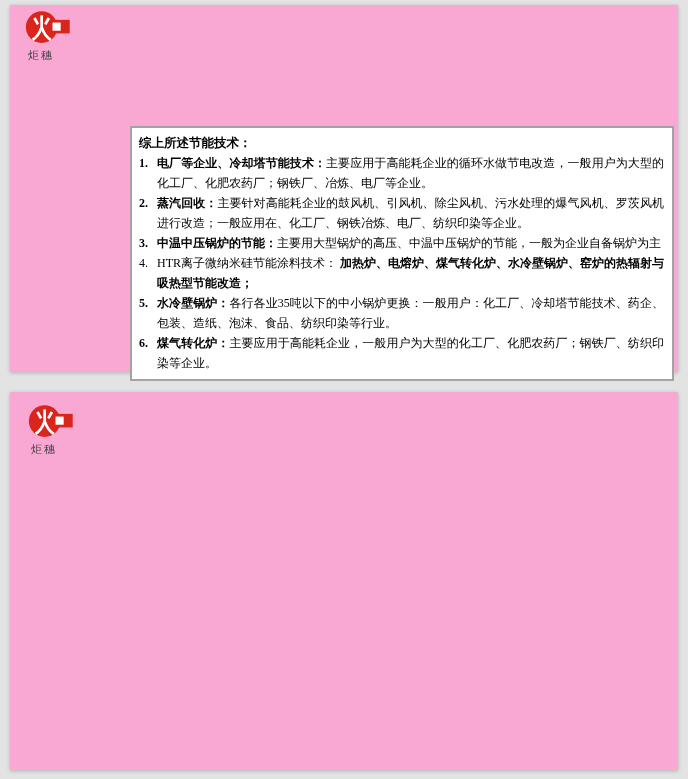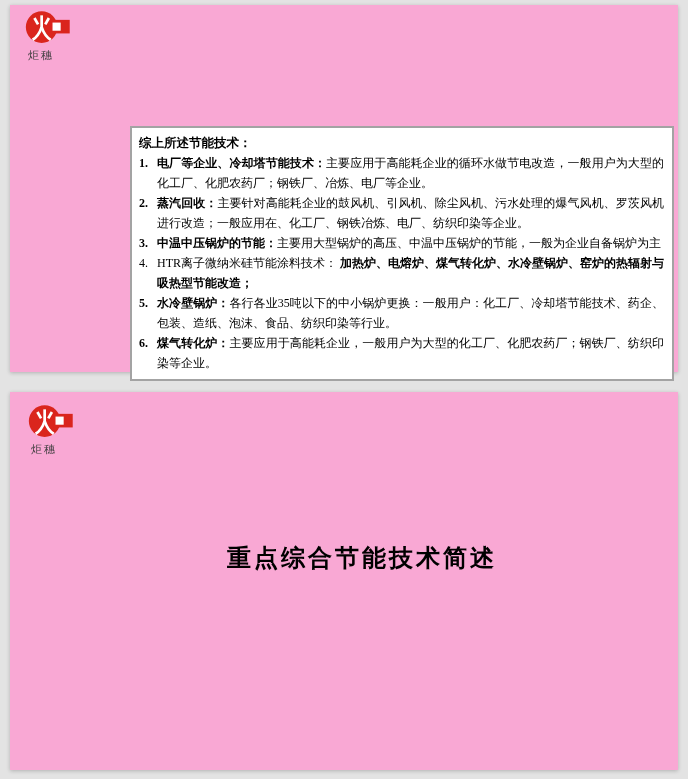"重点综合节能技术简述" h1.s2-title { html: <h1>重点综合节能技术简述</h1> -> none }
